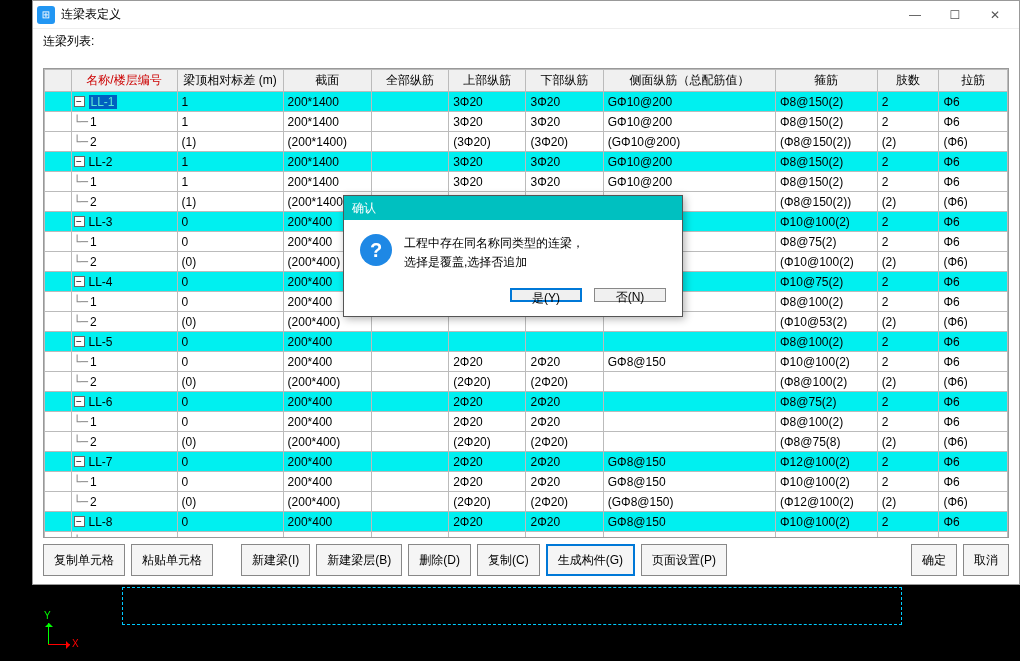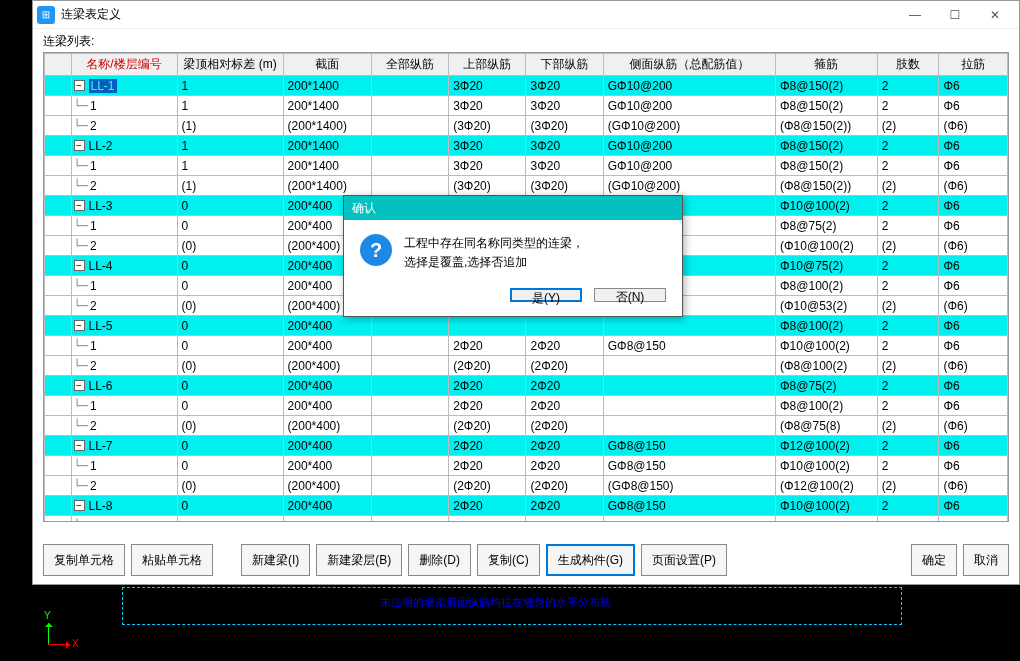"名称/楼层编号" .grid-wrap { margin: 0 10px -> 16px 10px }
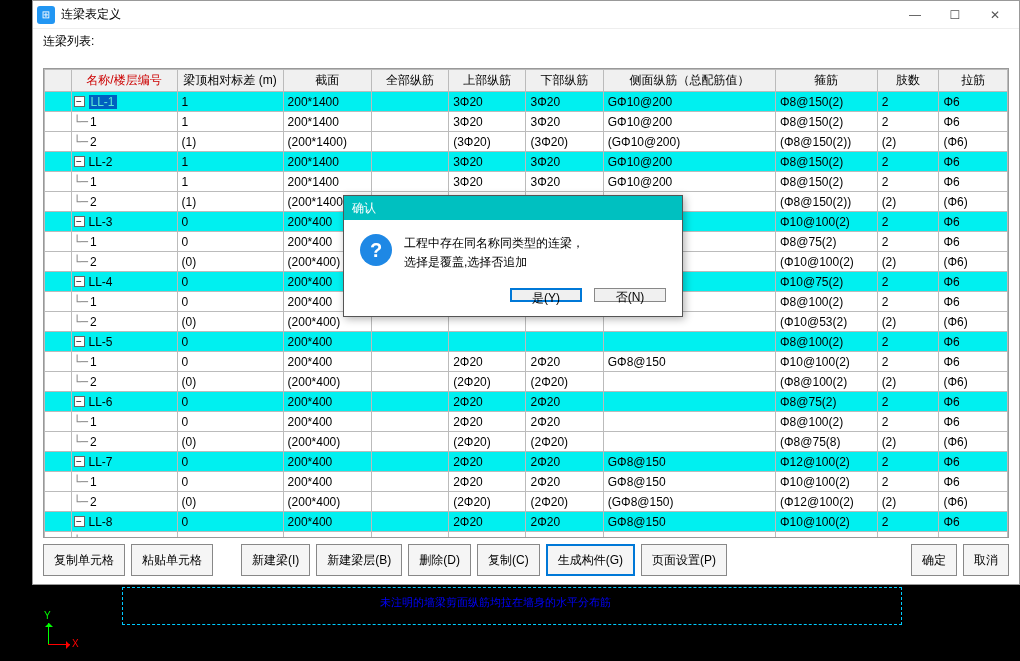"未注明的墙梁剪面纵筋均拉在墙身的水平分布筋" div.cad-text { html: <div>未注明的墙梁剪面纵筋均拉在墙身的水平分布筋</div> -> none }
